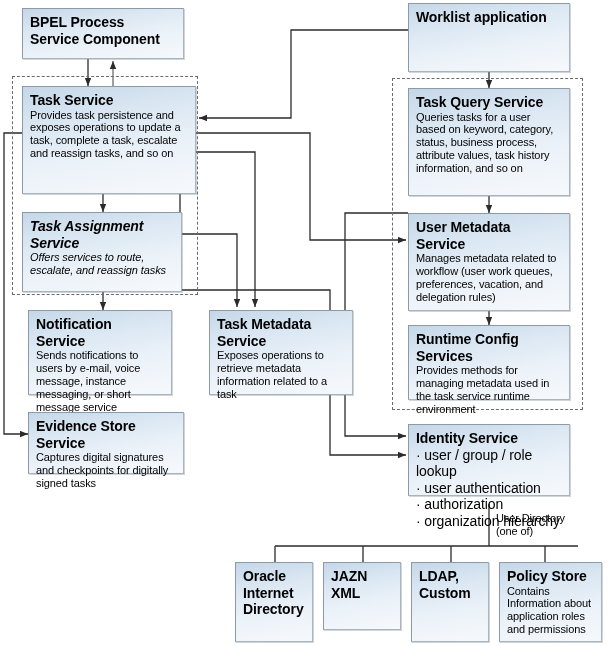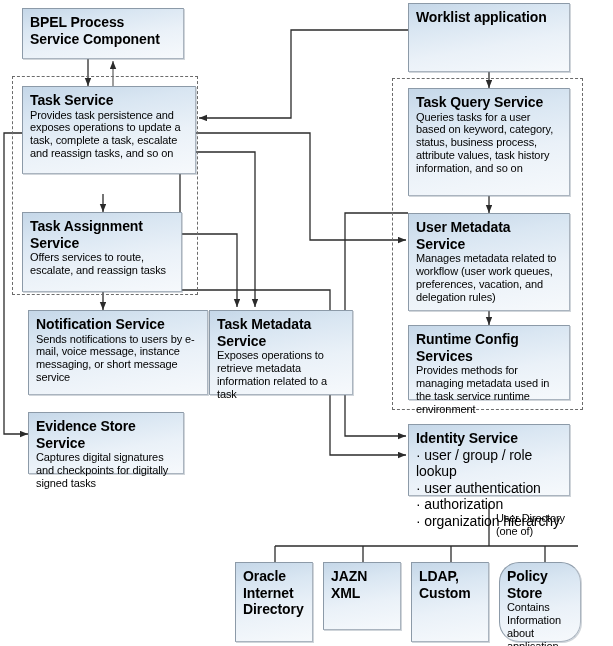"Task Service" div.node { height: 88px -> 108px }
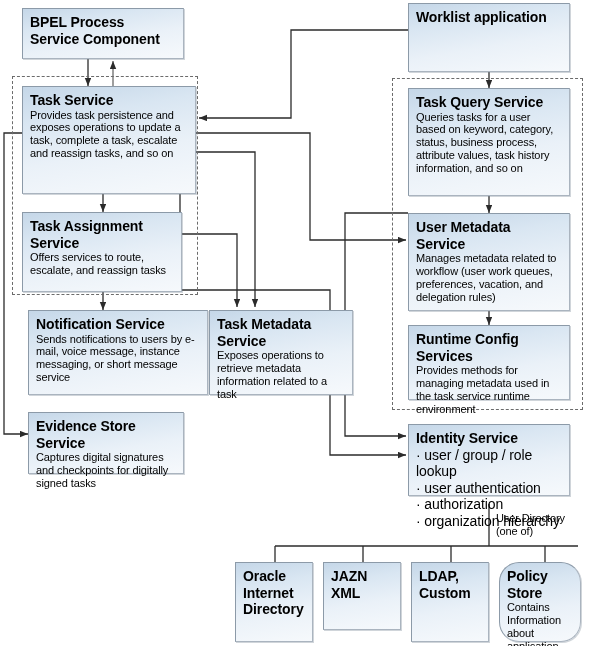"Task Assignment" div.node { font-style: none -> italic }
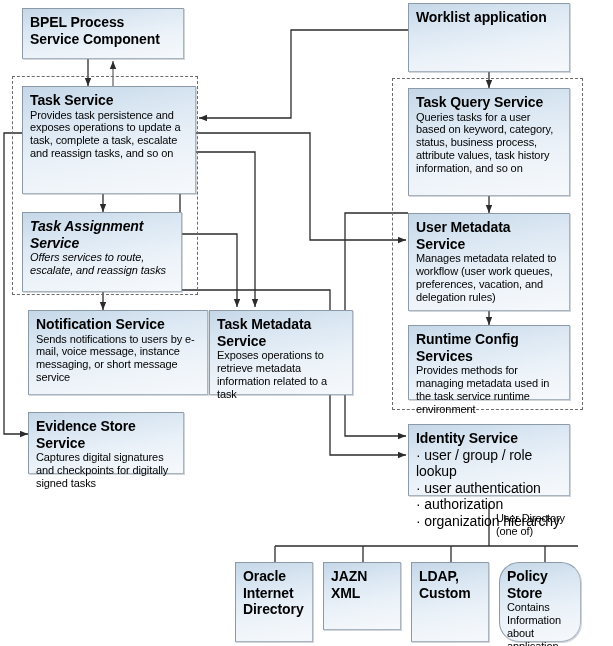"Notification Service" div.node { width: 180px -> 144px }
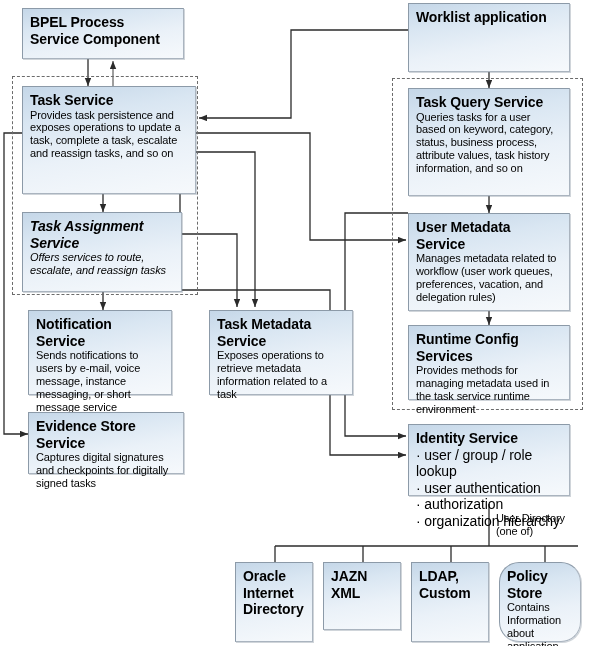"Policy Store" div.node { border-radius: 20px -> none; width: 82px -> 103px }
